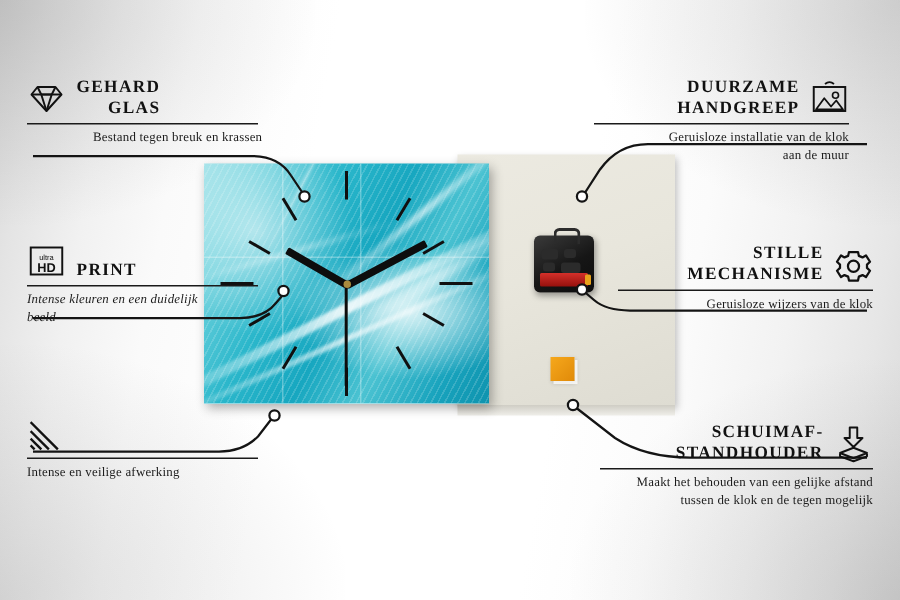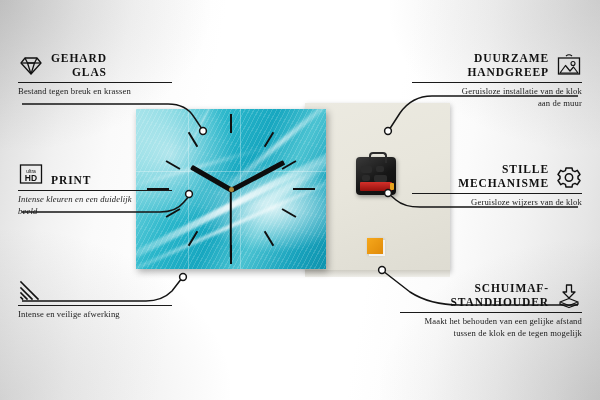"DUURZAME" div.feat { left: 412px -> 396px }
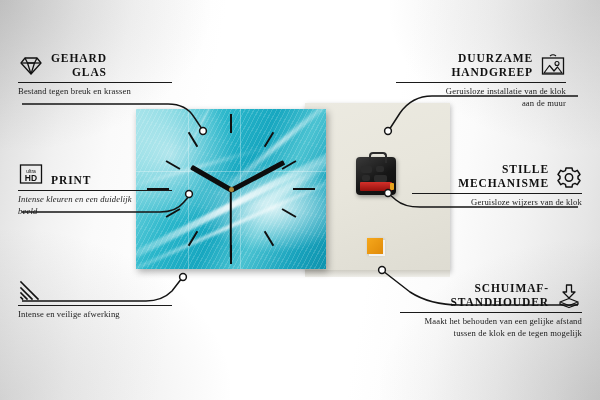"Bestand tegen breuk en krassen" div.desc { margin-left: none -> 44px }
